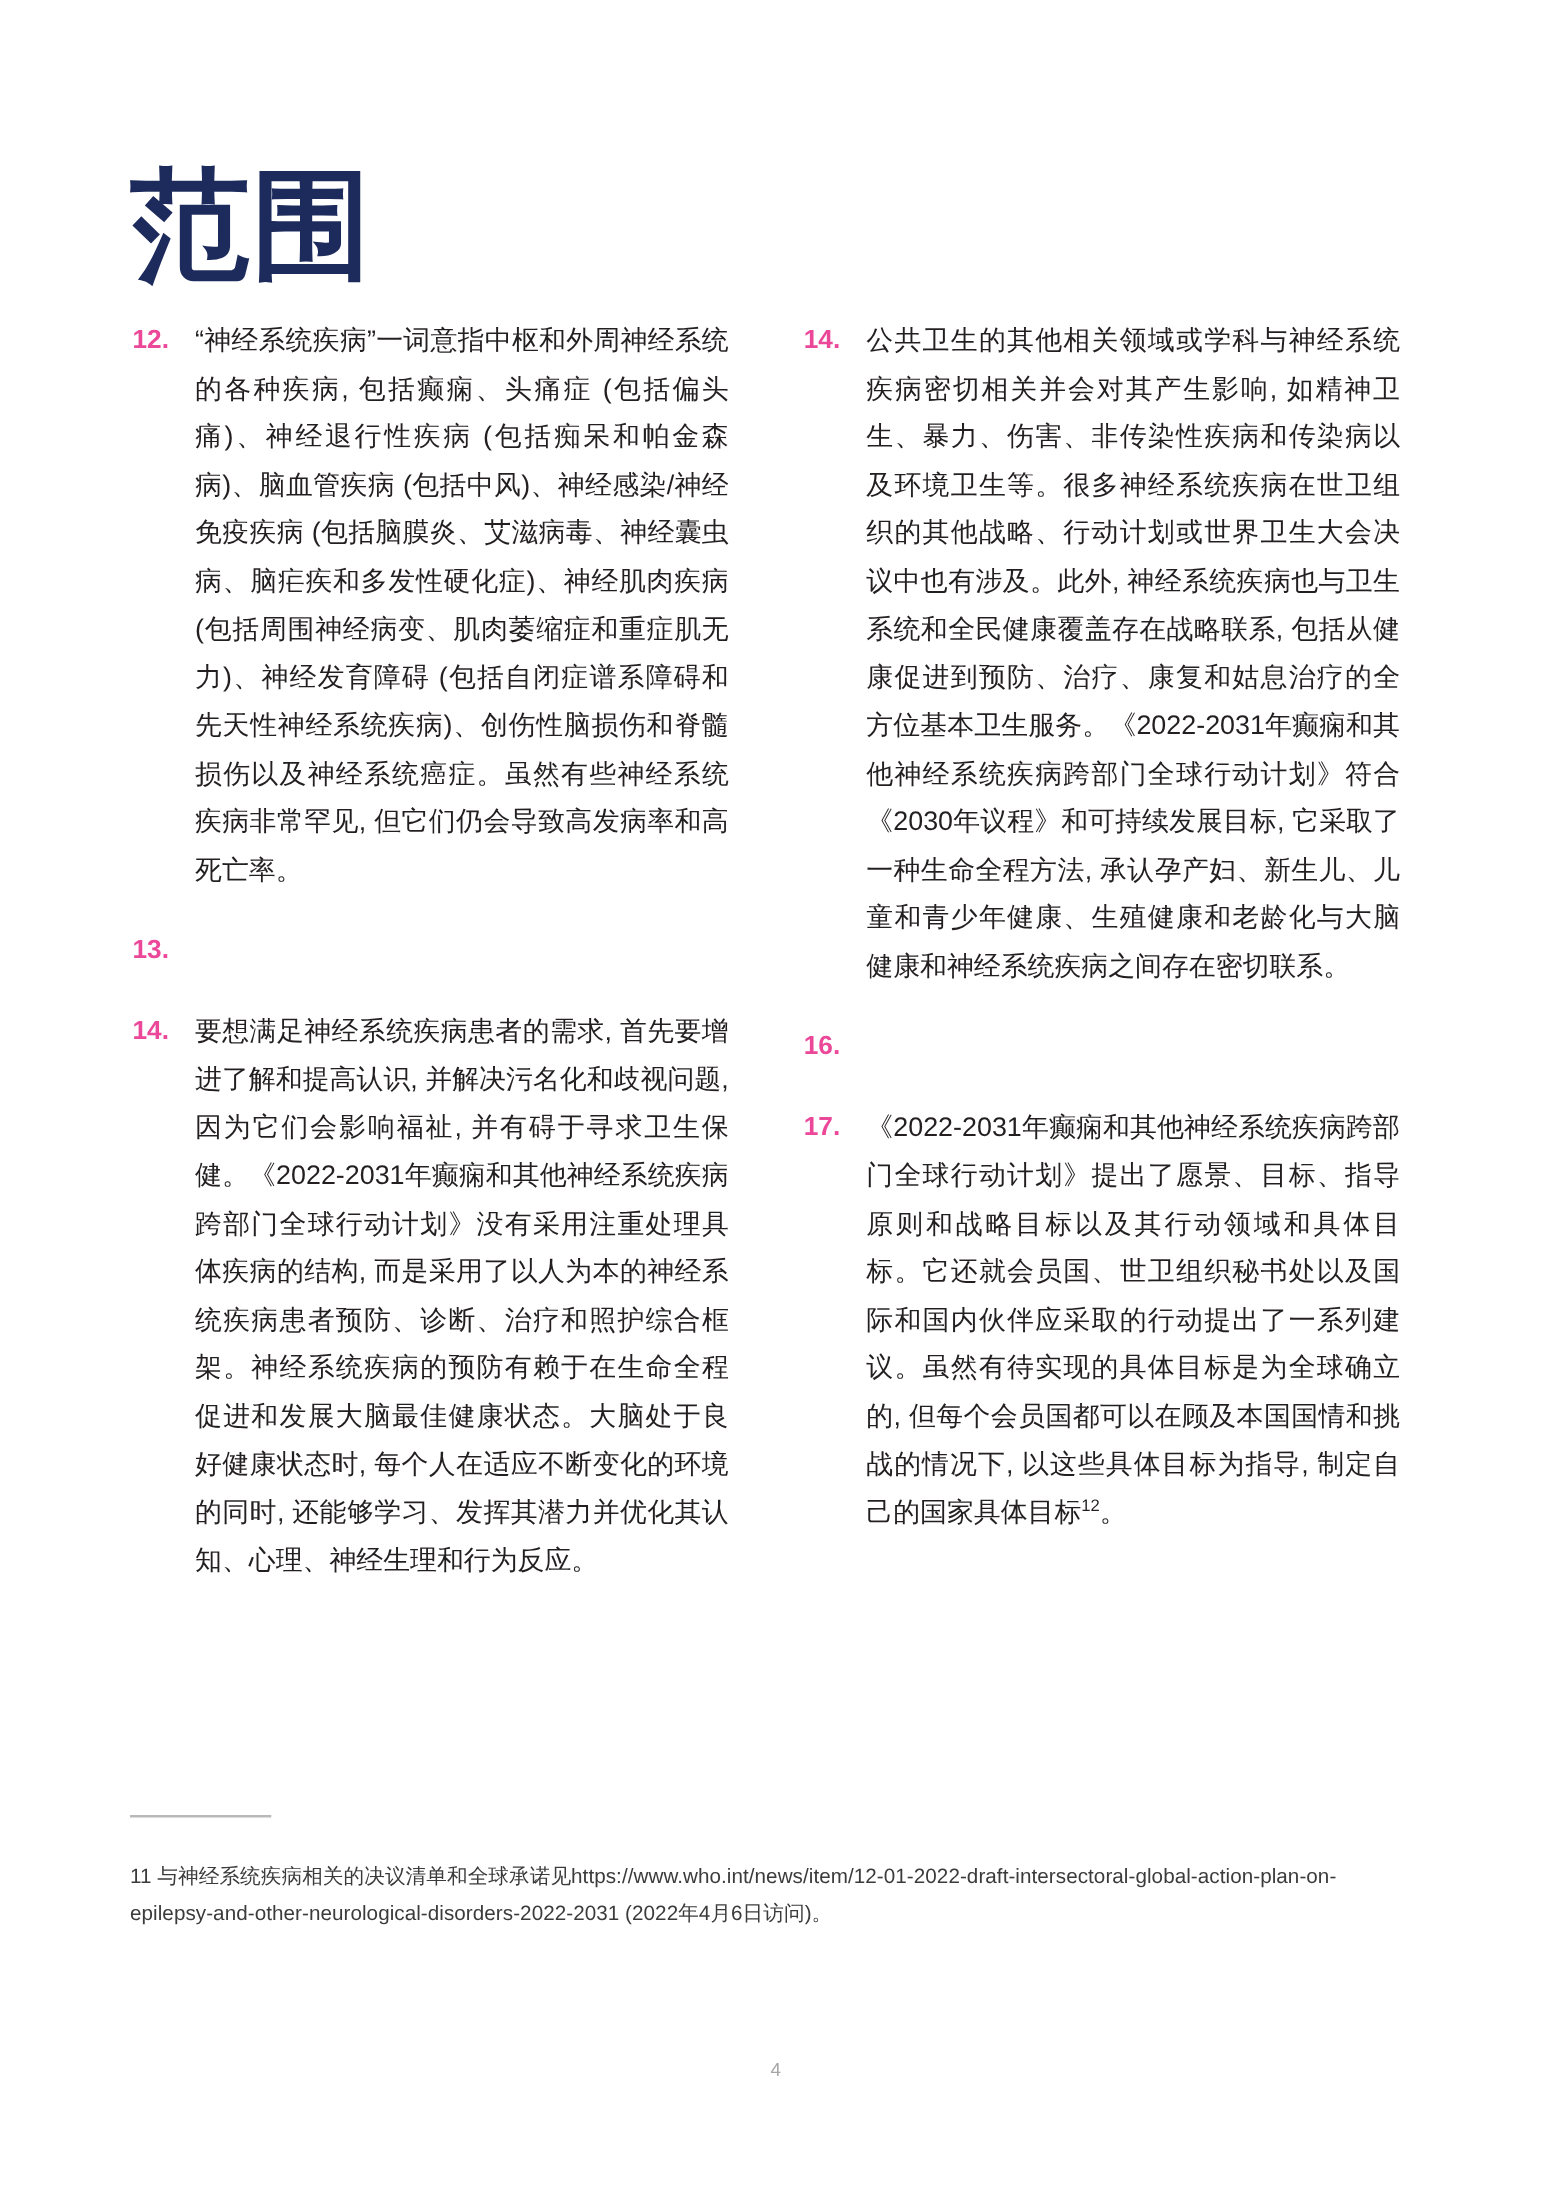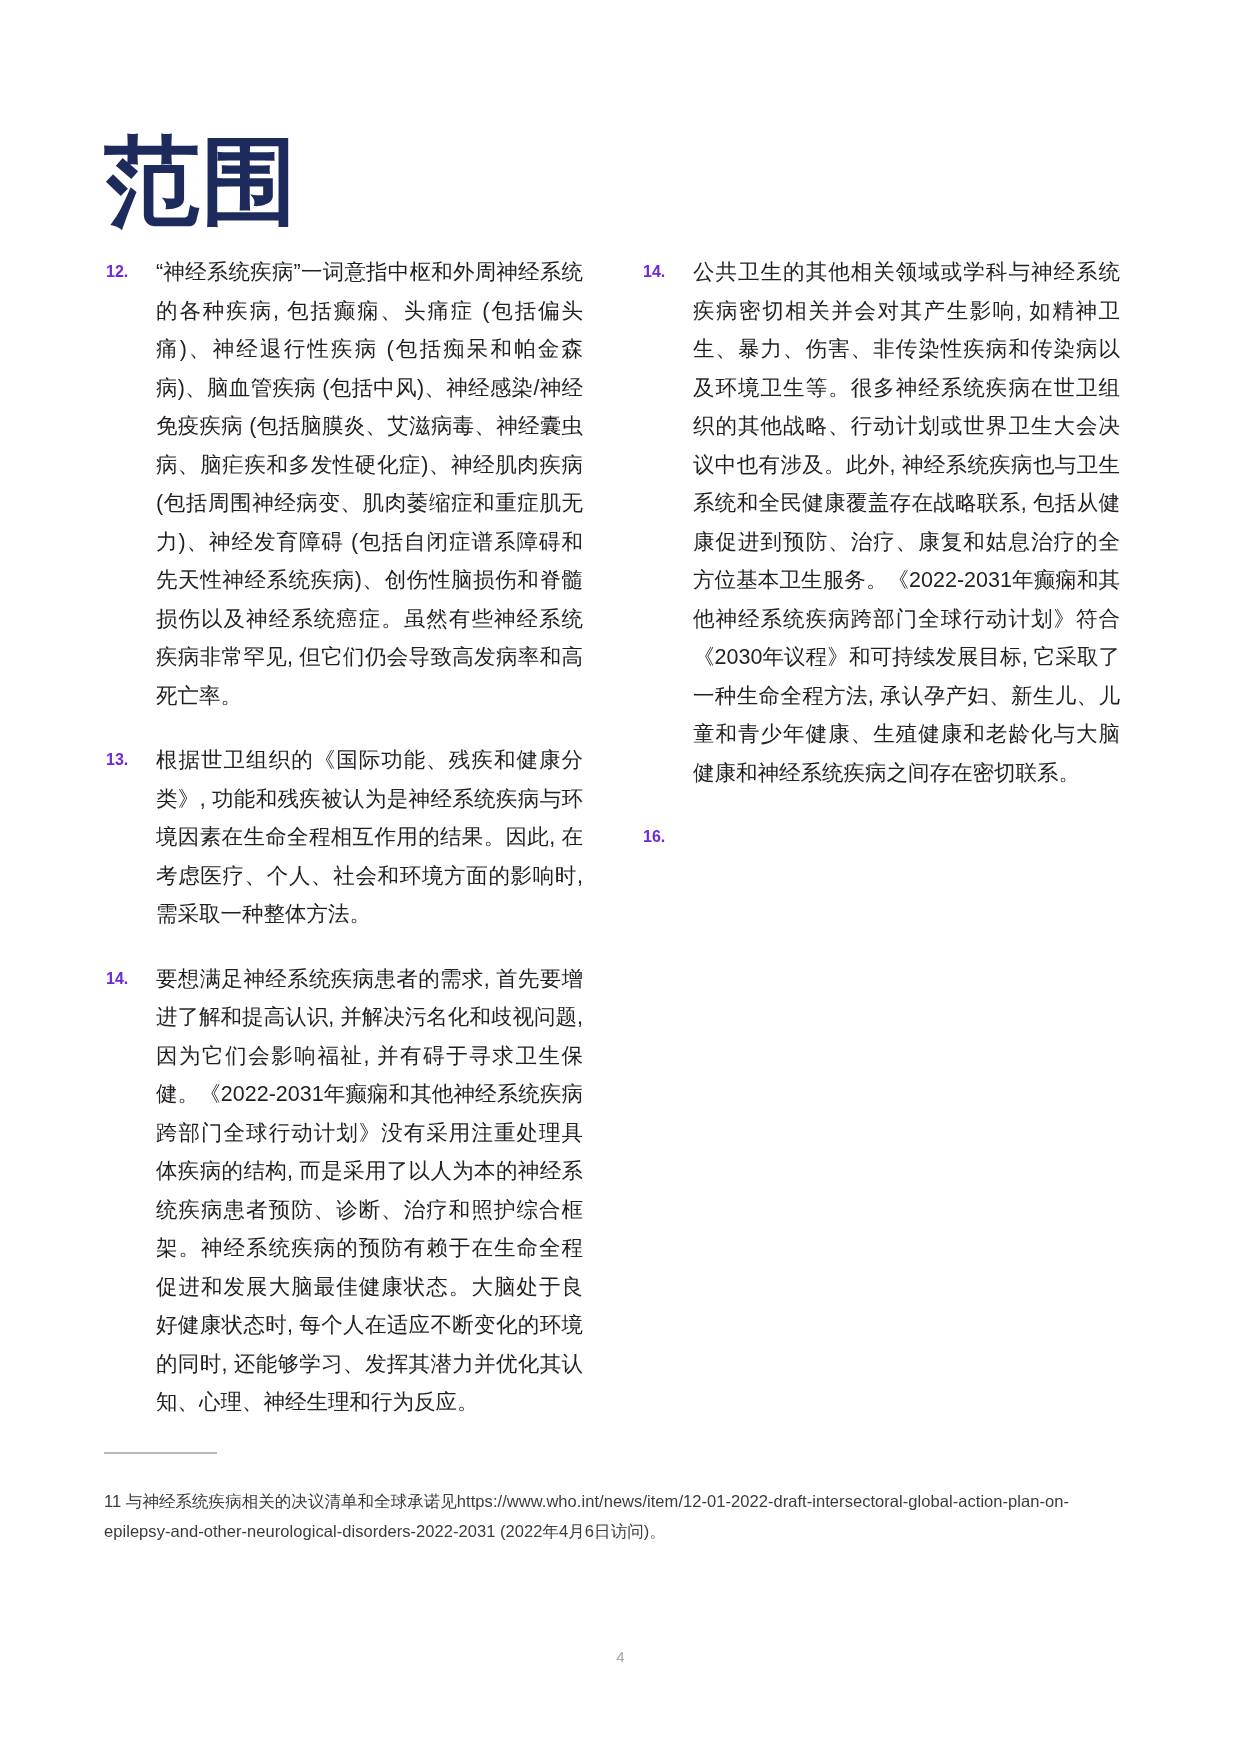"12." .para-num { color: #6d28d9 -> #ec4899; font-size: 16px -> 21px }
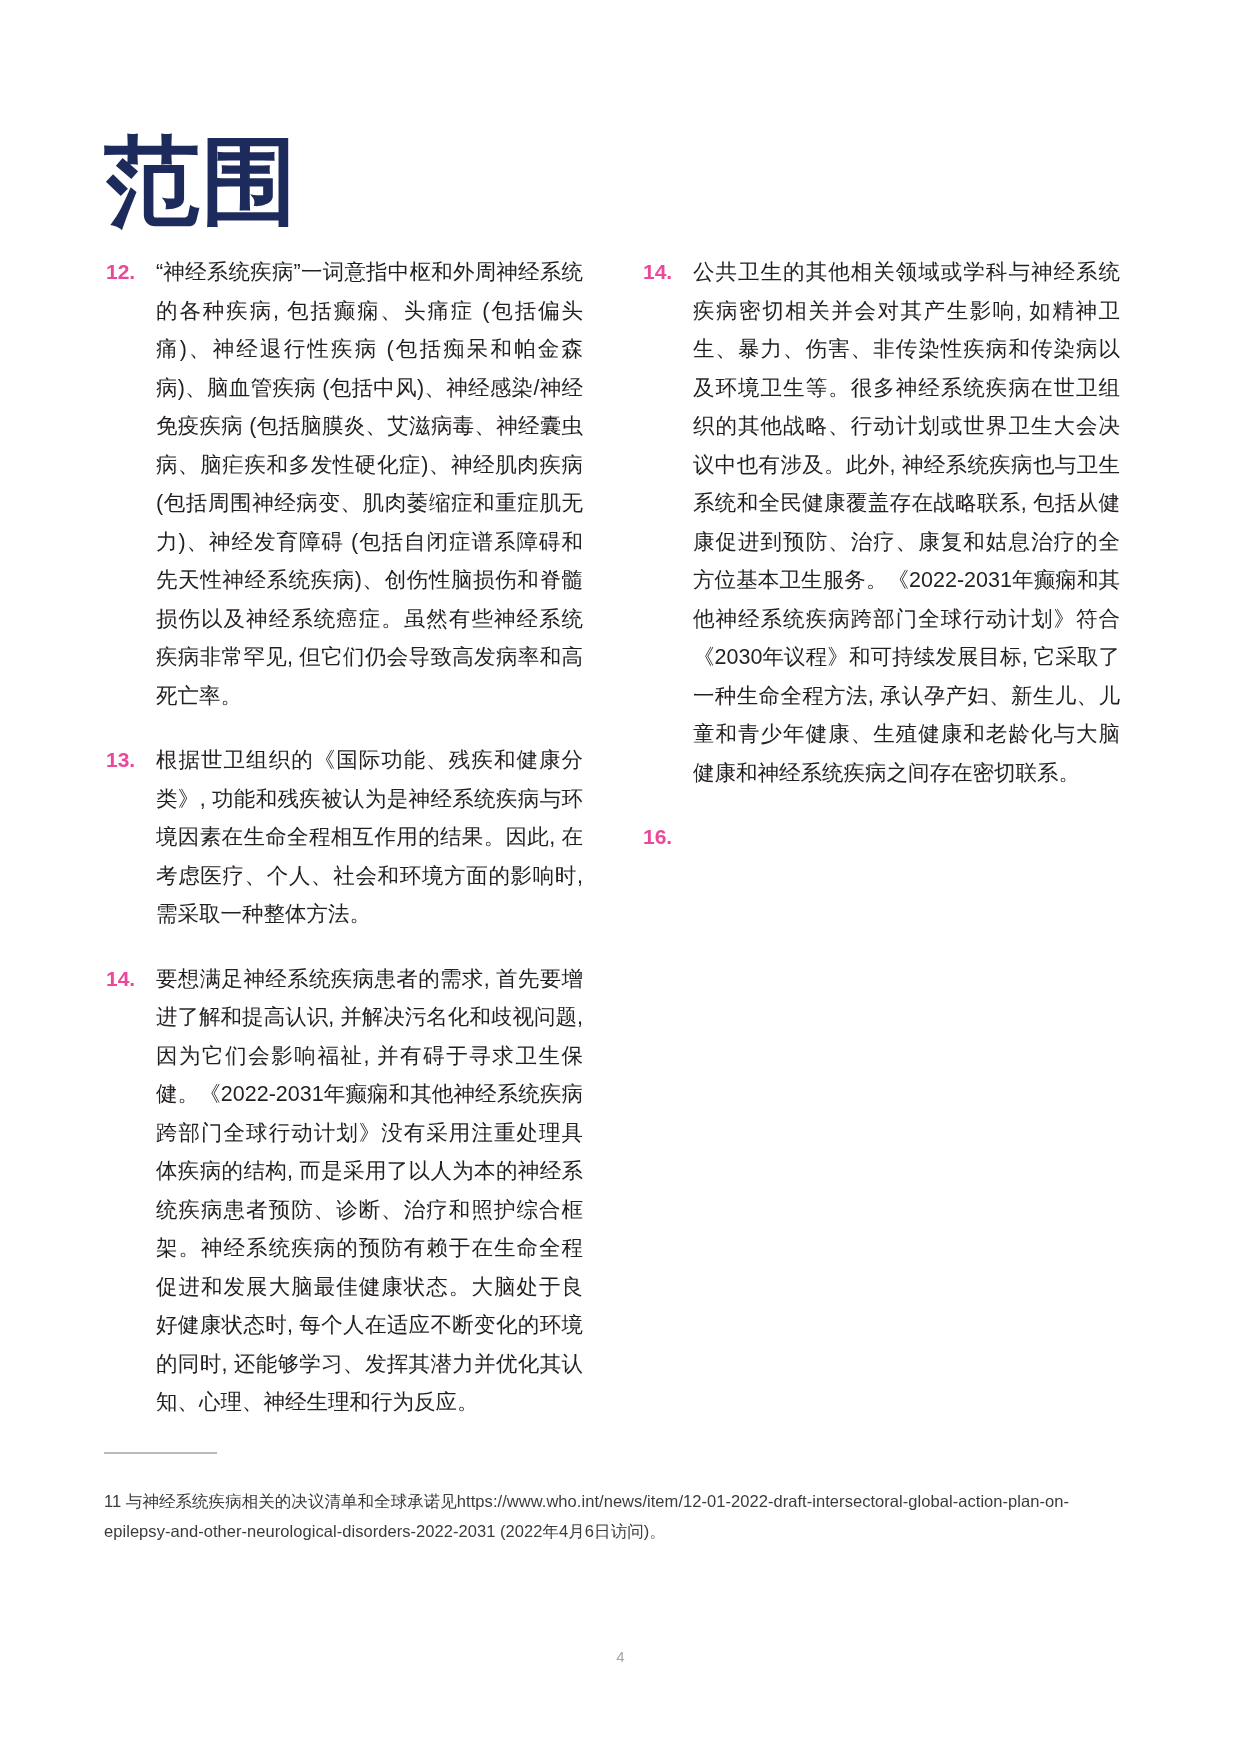"根据世卫组织的《国际功能、残疾和健康分类》," div.para-text { html: <div>根据世卫组织的《国际功能、残疾和健康分类》, 功能和残疾被认为是神经系统疾病与环境因素在生命全程相互作用的结果。因此, 在考虑医疗、个人、社会和环境方面的影响时, 需采取一种整体方法。</div> -> none }
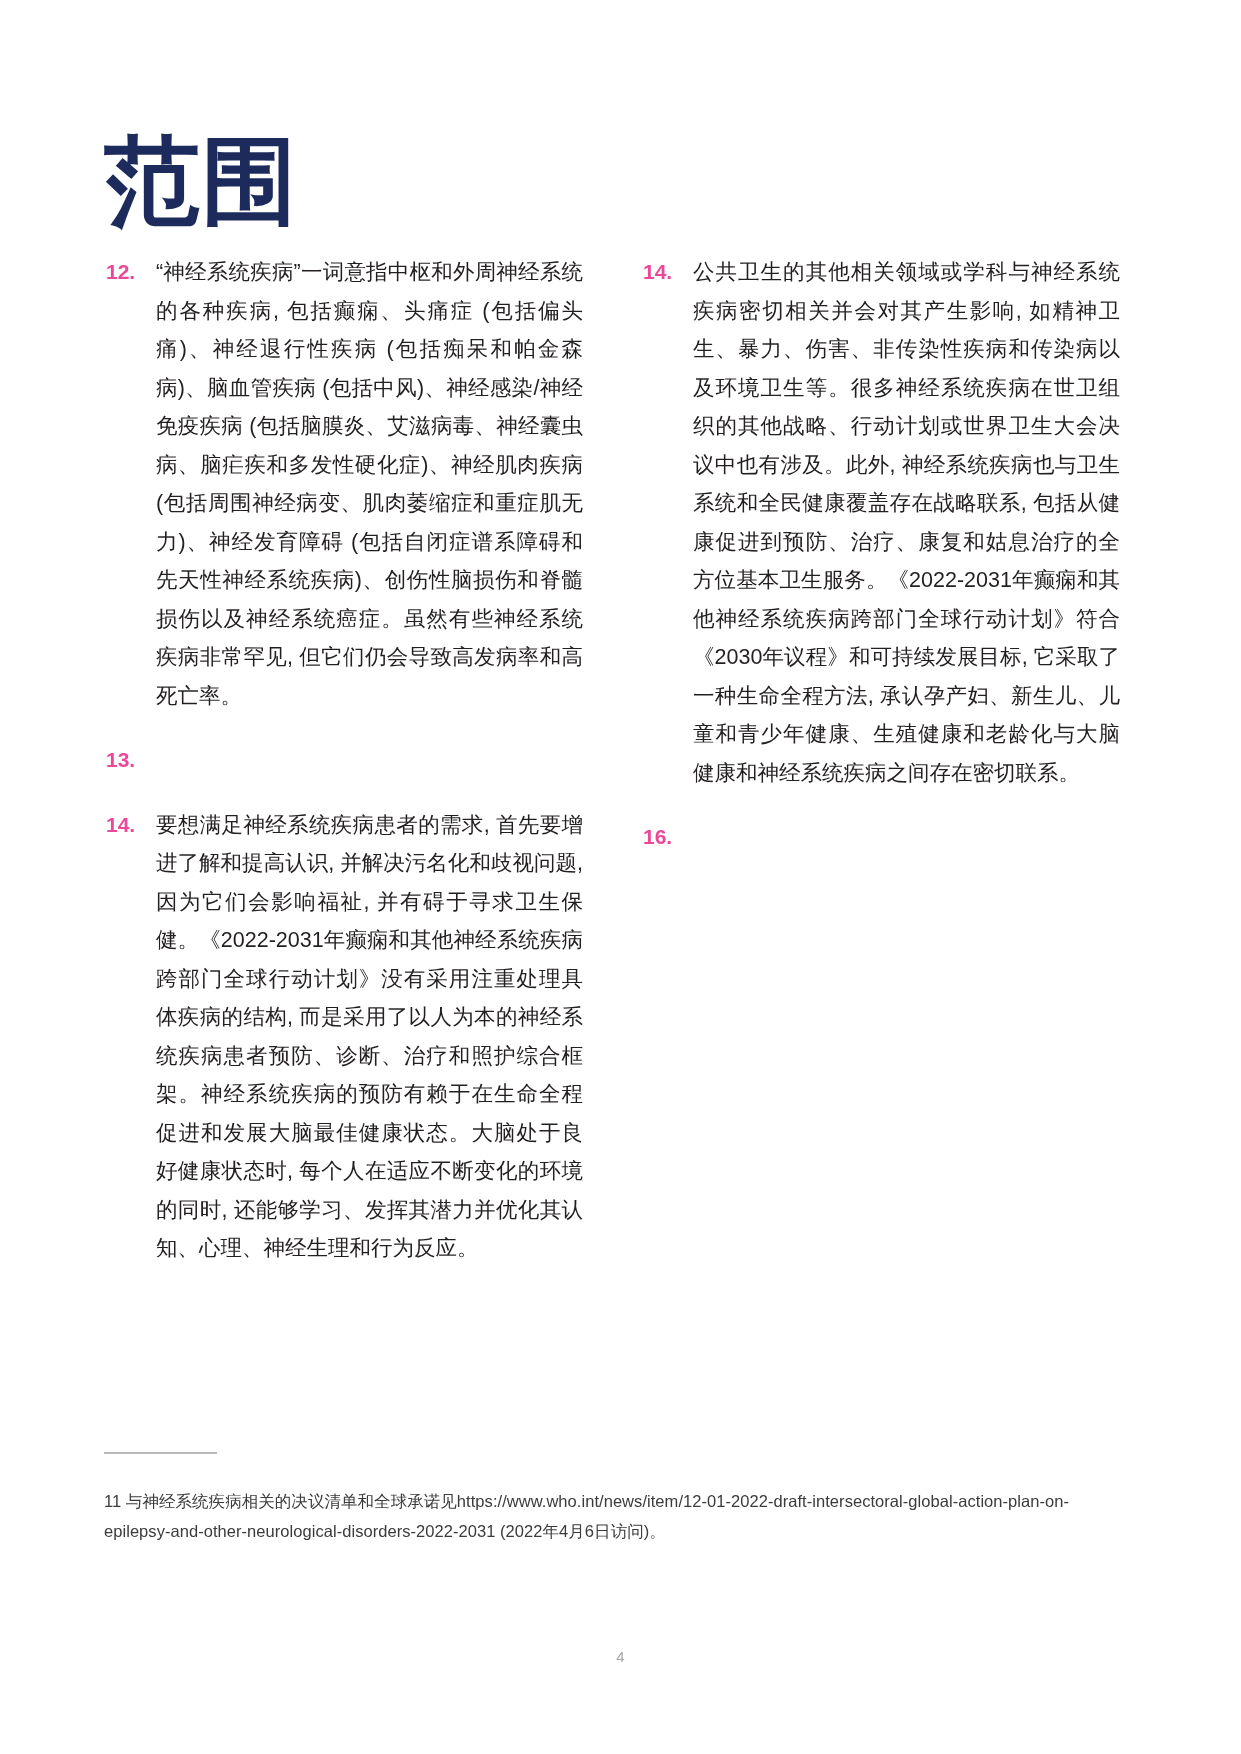"17." div.para { html: none -> <div> <div>17.</div> <div> <span>《2022-2031年癫痫和其他神经系统疾病跨部门全球行动计划》提出了愿景、目标、指导原则和战略目标以及其行动领域和具体目标。它还就会员国、世卫组织秘书处以及国际和国内伙伴应采取的行动提出了一系列建议。虽然有待实现的具体目标是为全球确立的, 但每个会员国都可以在顾及本国国情和挑战的情况下, 以这些具体目标为指导, 制定自己的国家具体目标</span><sup>12</sup><span>。</span> </div> </div> }
